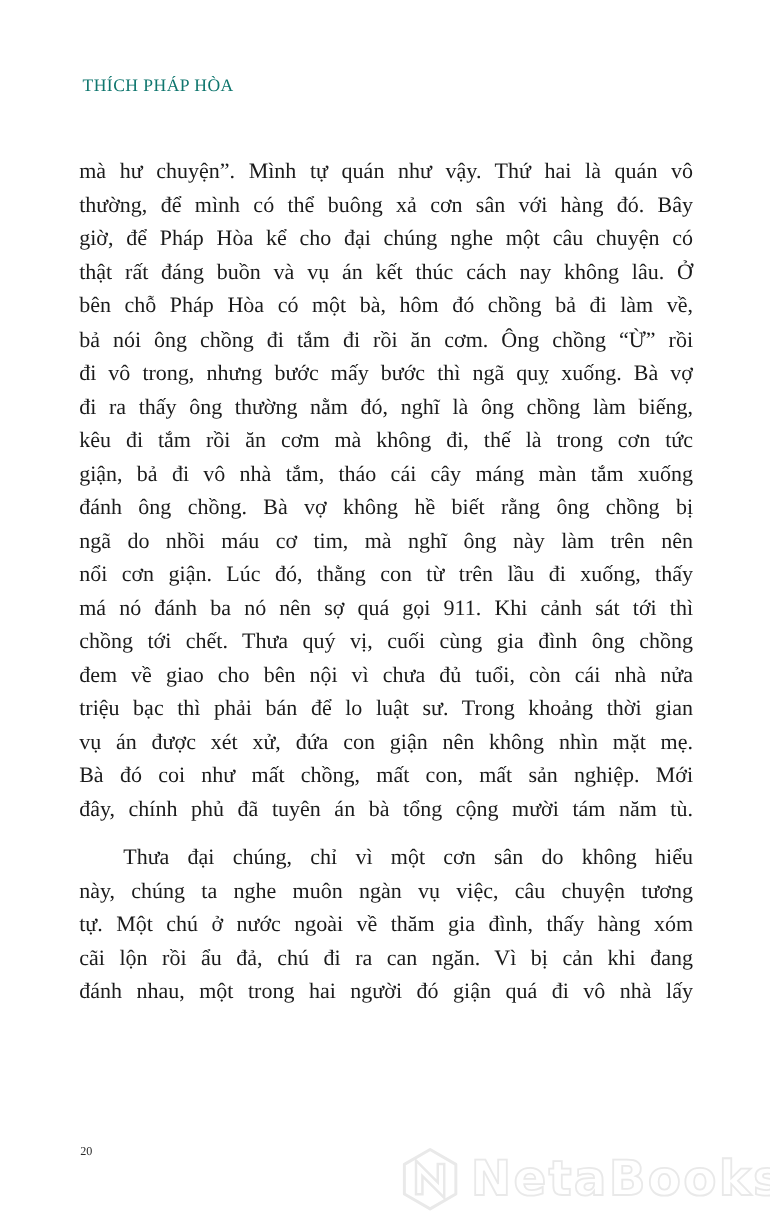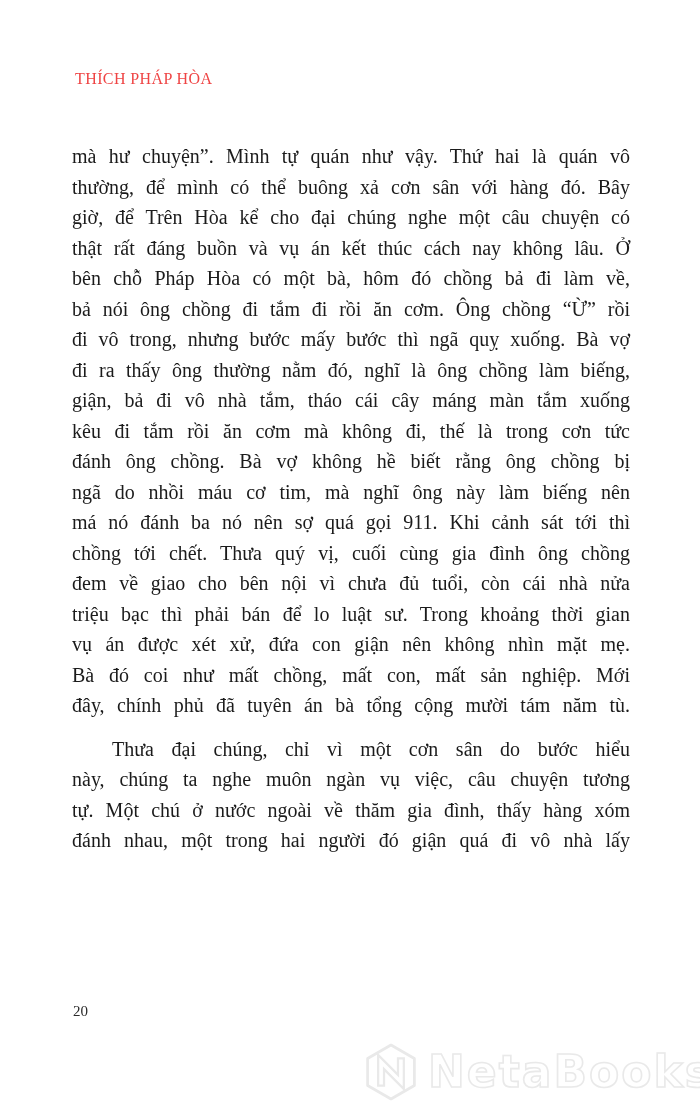"THÍCH PHÁP HÒA" .running-head { color: #ef4444 -> #0f766e }
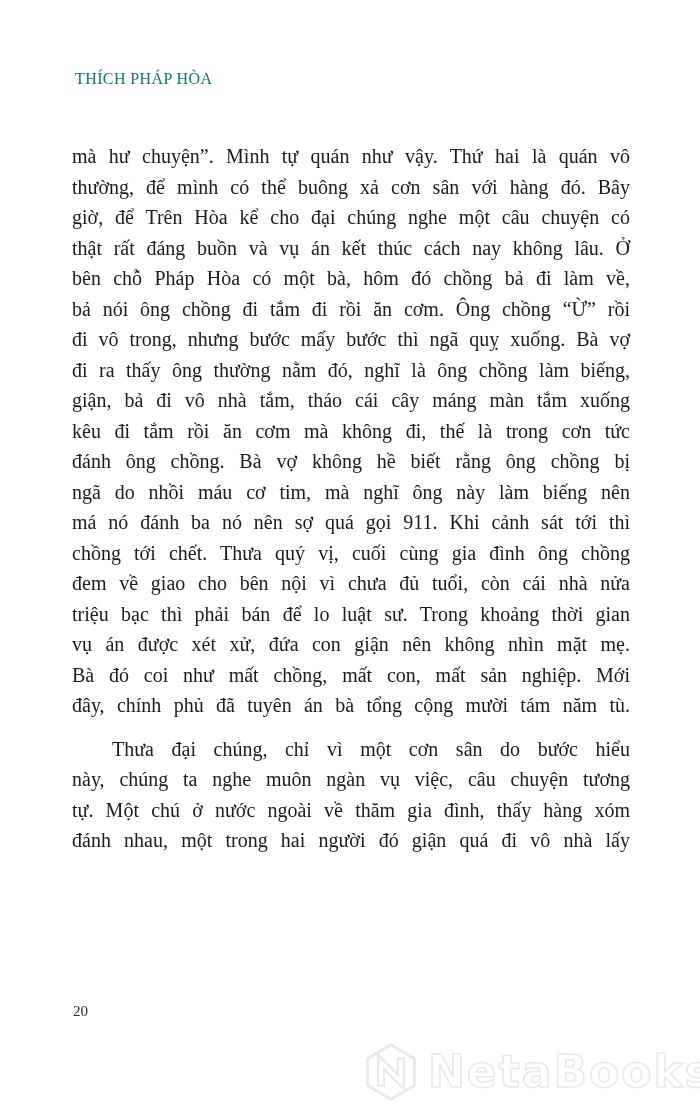"giờ, để Trên Hòa kể" div.line { text: Trên -> Pháp }
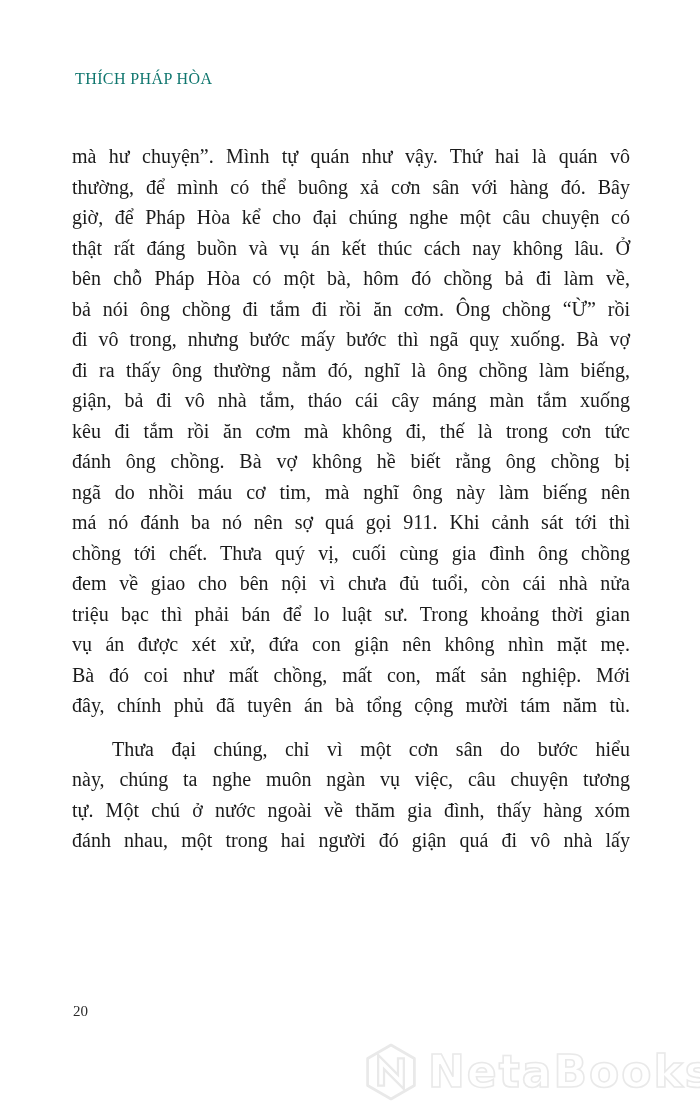"giận, bả đi vô nhà" div.line { order: before "kêu đi tắm rồi ăn" -> after "kêu đi tắm rồi ăn" }
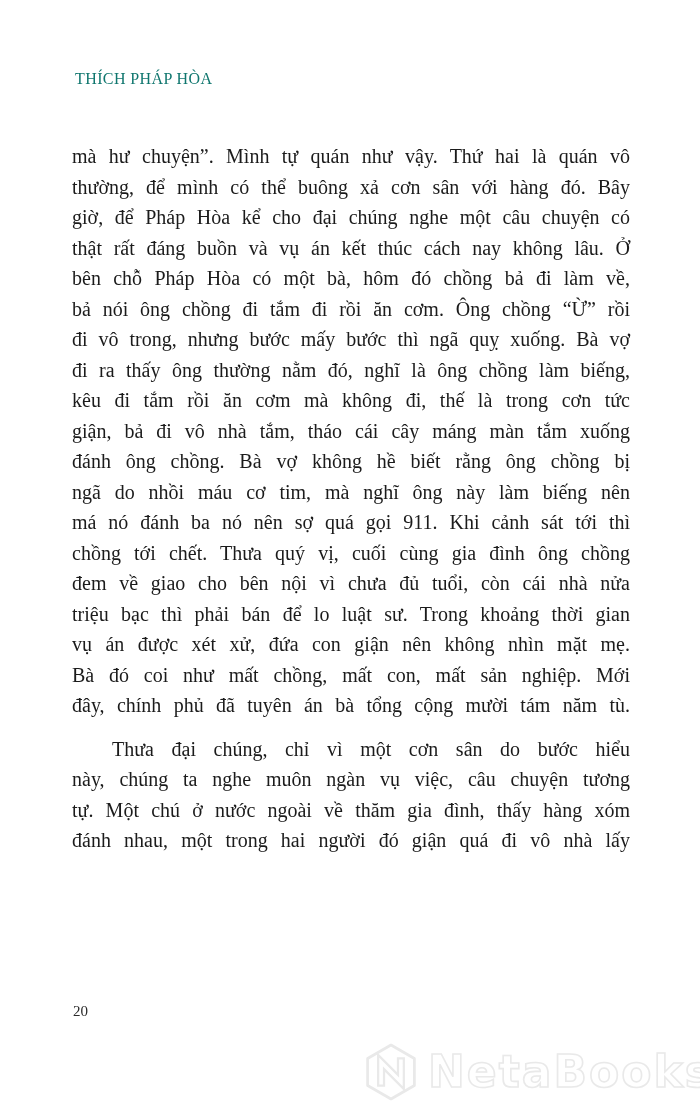"ngã do nhồi máu cơ" div.line { text: biếng -> trên }
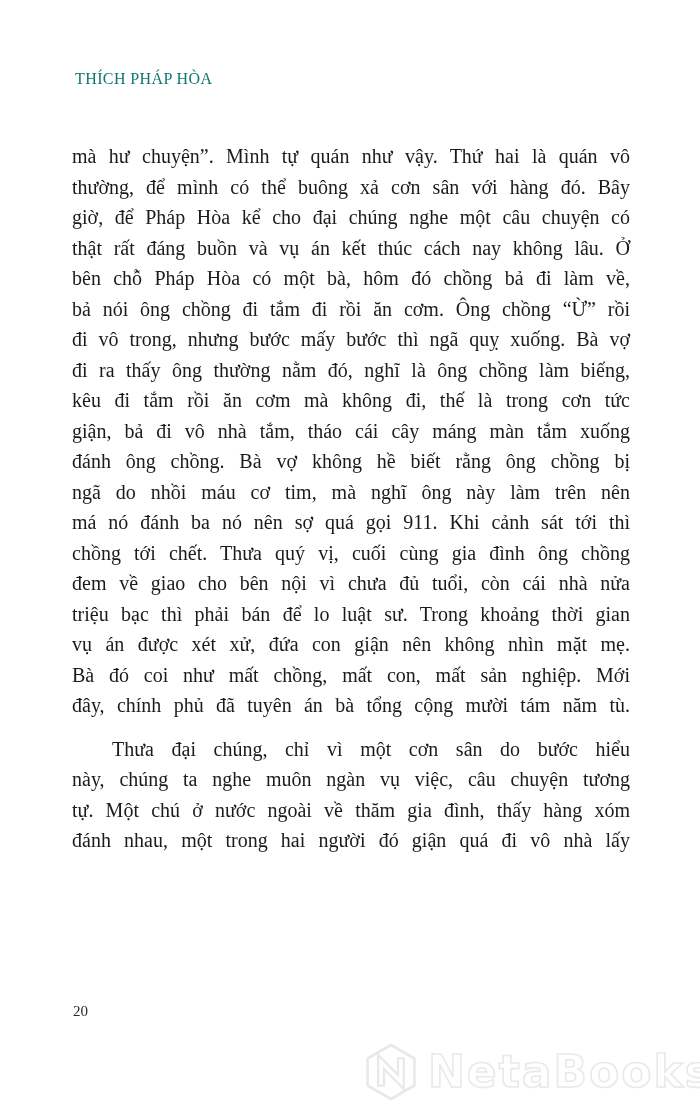"nổi cơn giận. Lúc đó," div.line { html: none -> <div>nổi cơn giận. Lúc đó, thằng con từ trên lầu đi xuống, thấy</div> }
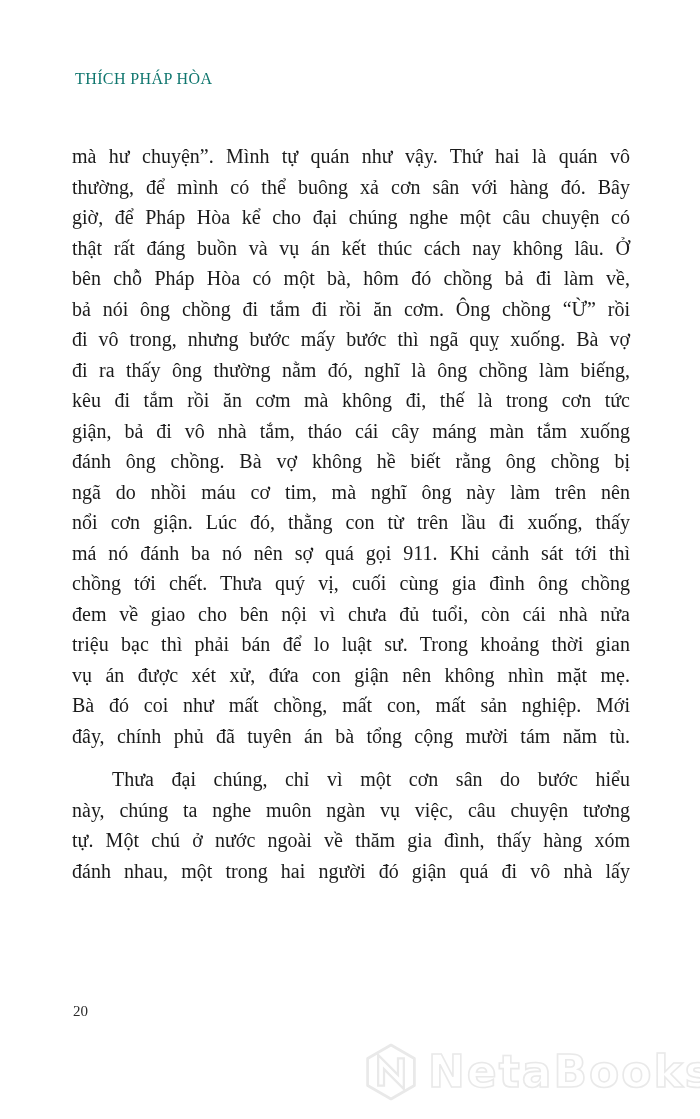"Thưa đại chúng, chỉ vì" div.line { text: bước -> không }
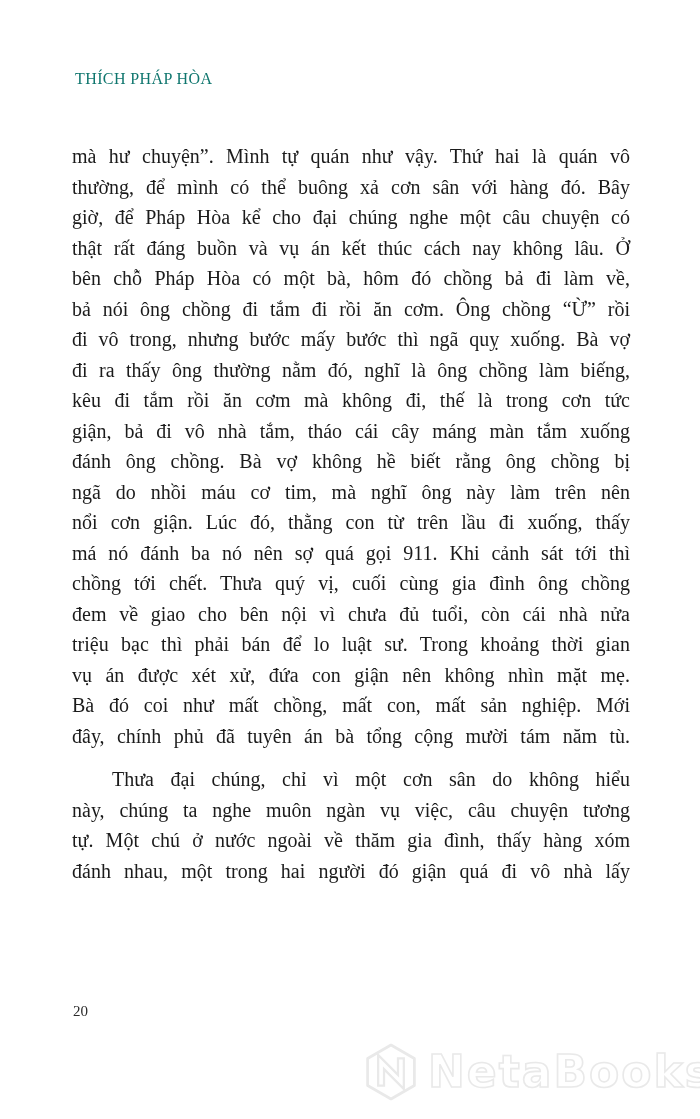"cãi lộn rồi ẩu đả," div.line { html: none -> <div>cãi lộn rồi ẩu đả, chú đi ra can ngăn. Vì bị cản khi đang</div> }
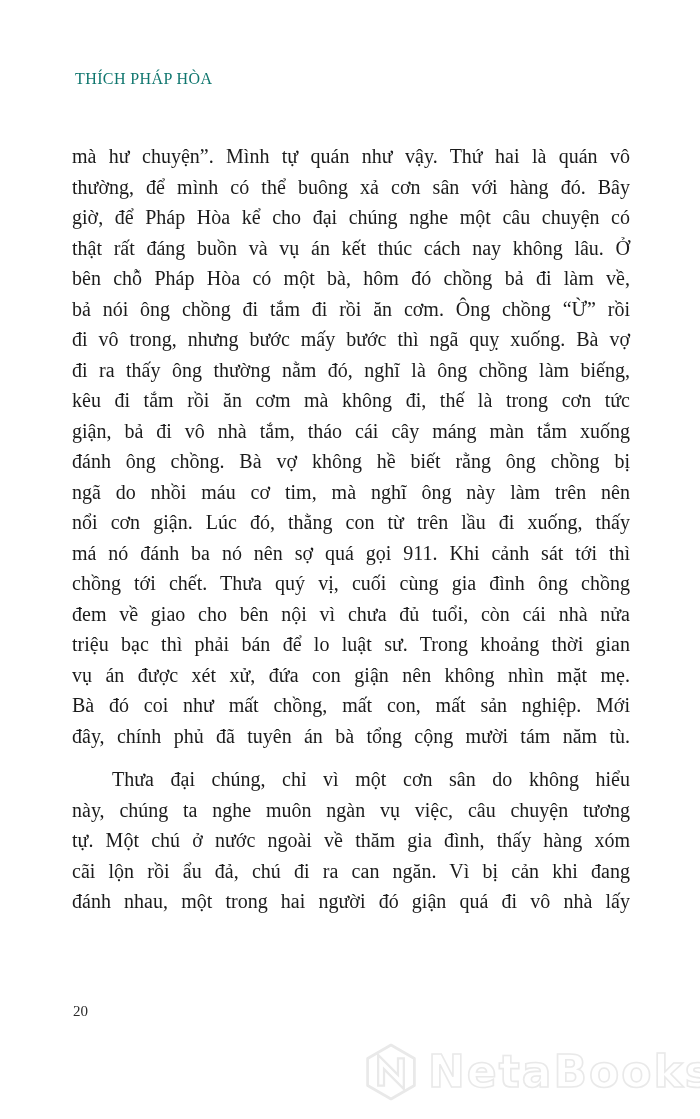"20" .page-number { font-size: 15px -> 11px; top: 1003px -> 1041px }
